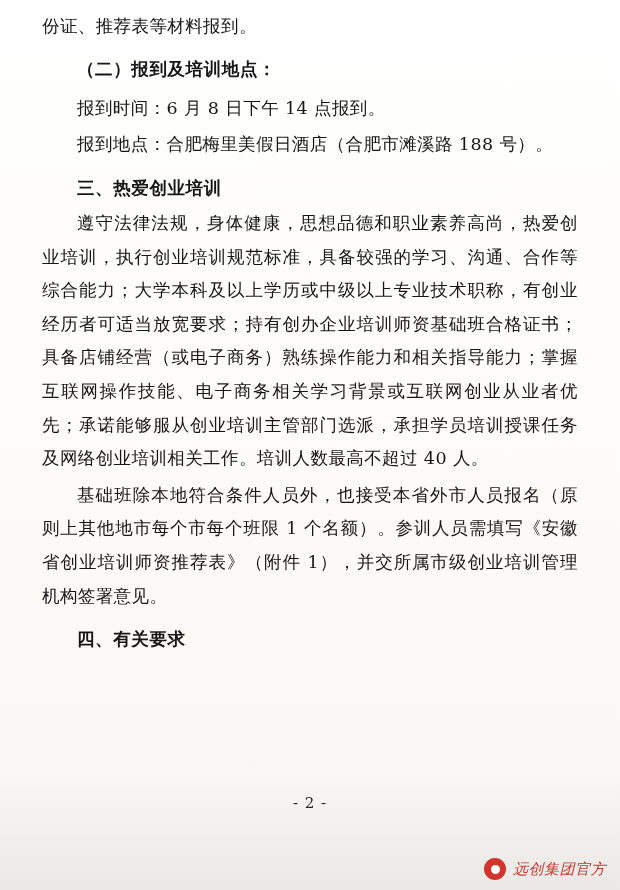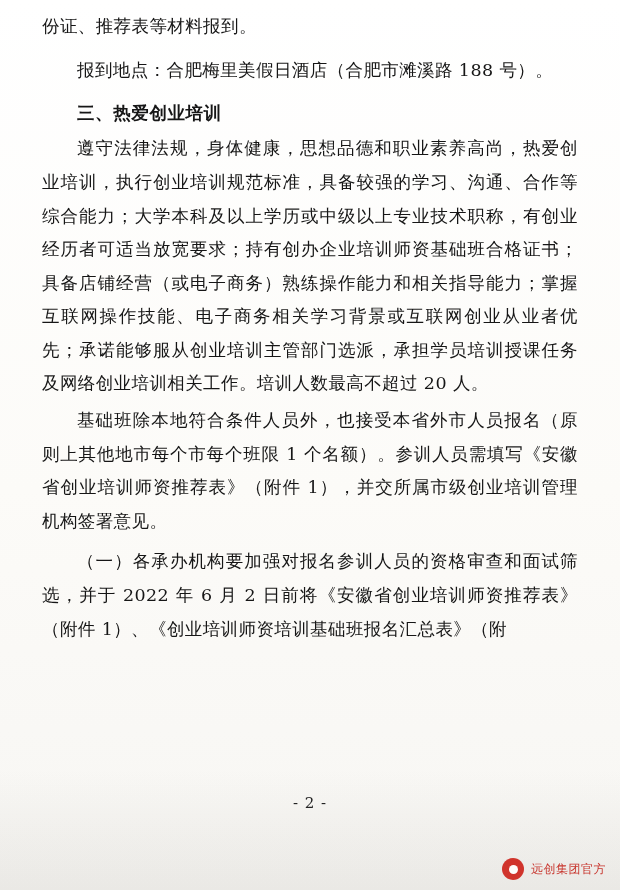"（二）报到及培训地点：" p.heading { html: none -> <p>（二）报到及培训地点：</p> }
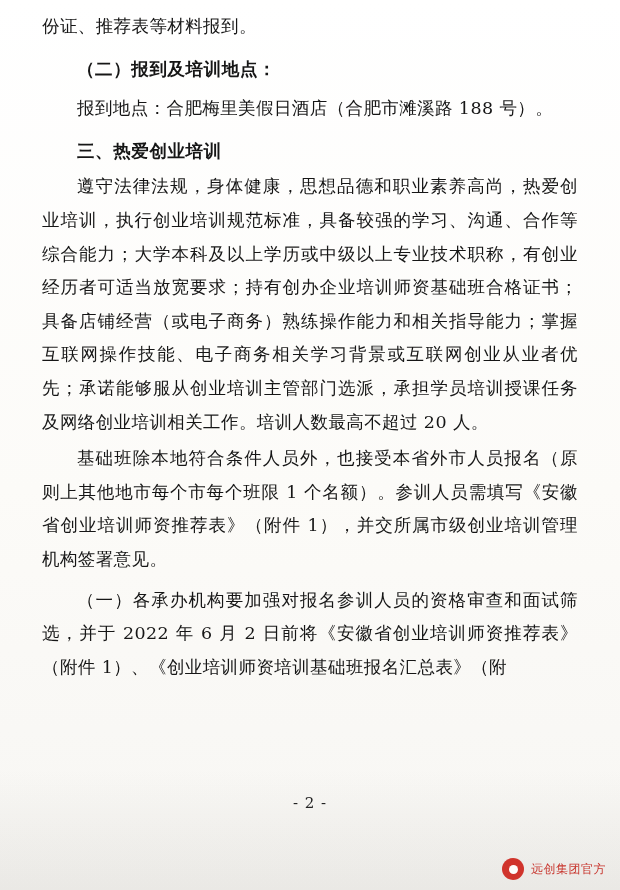"报到时间：6 月 8 日下午 14" p.indent2 { html: none -> <p>报到时间：6 月 8 日下午 14 点报到。</p> }
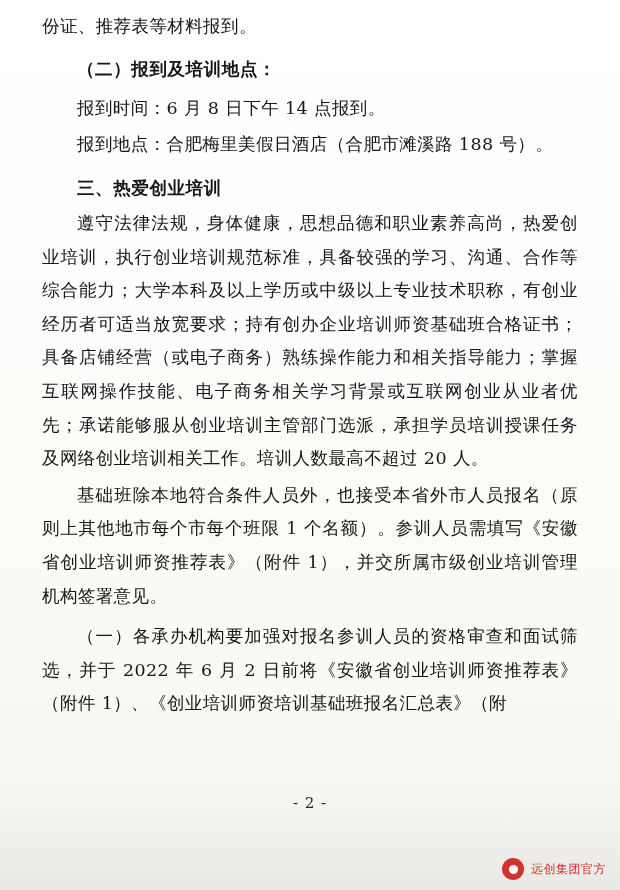"遵守法律法规，身体健康，思想品德和职业素养高尚，热爱创业培训，执行创业培训规范标" p.indent2 { text: 20 -> 40 }
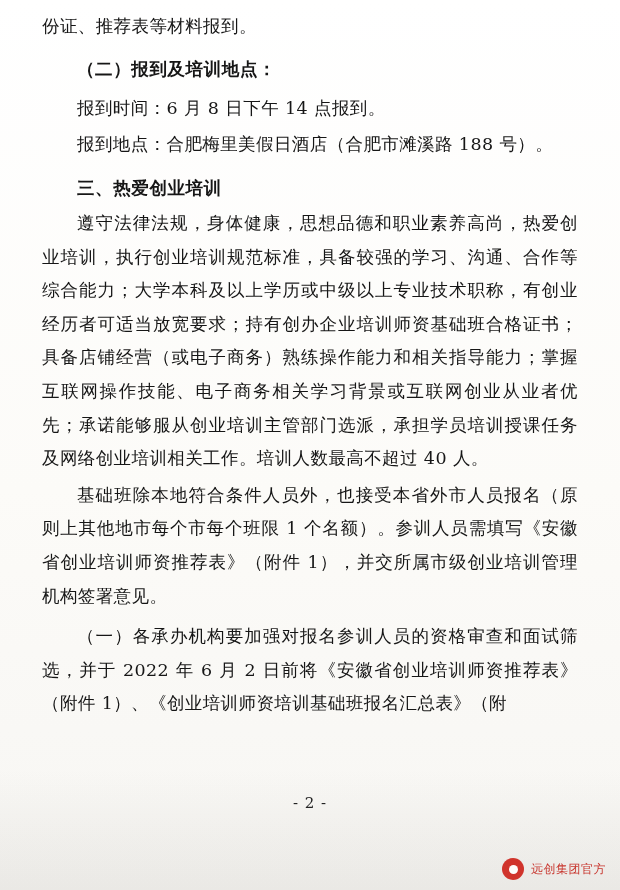"四、有关要求" p.heading { html: none -> <p>四、有关要求</p> }
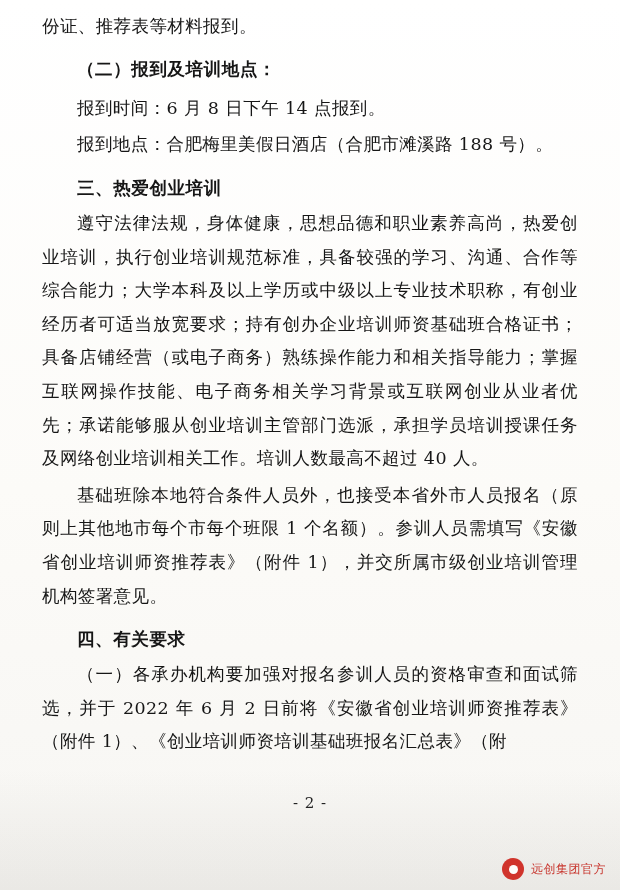"（一）各承办机构要加强对报名参训人员的资格审查和面试筛选，并于 2022 年 6" p.indent2 { html: <p>（一）各承办机构要加强对报名参训人员的资格审查和面试筛选，并于 2022 年 6 月 2 日前将《安徽省创业培训师资推荐表》（附件 1）、《创业培训师资培训基础班报名汇总表》（附</p> -> none }
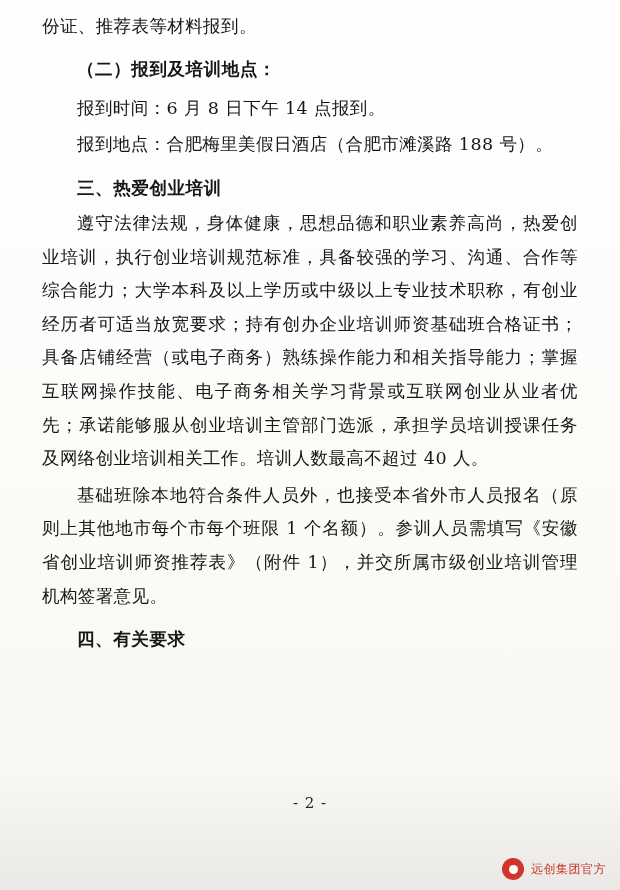"远创集团官方" .footer-text { font-size: 12px -> 15px; font-style: none -> italic }
